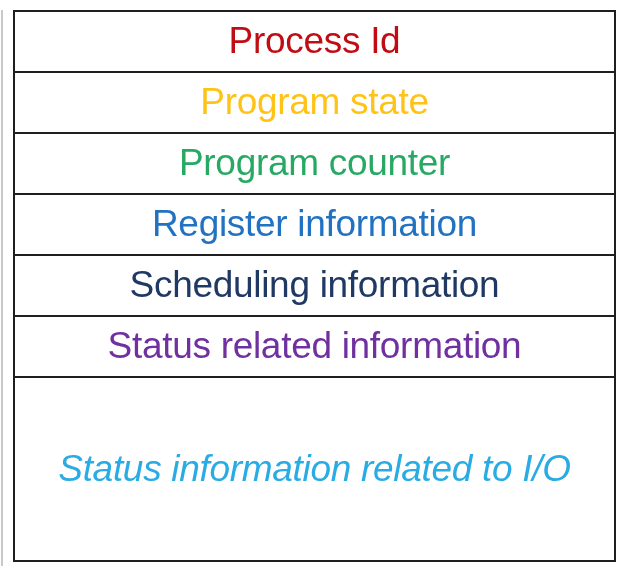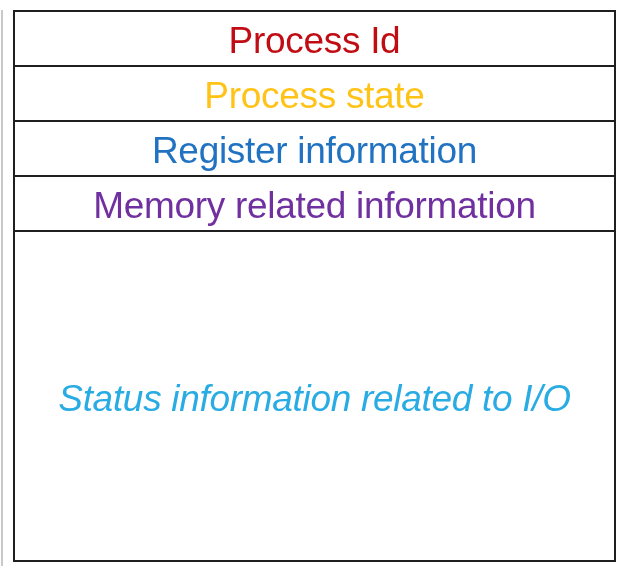"Process Id" .row { height: 49px -> 61px; margin-top: 6px -> none }
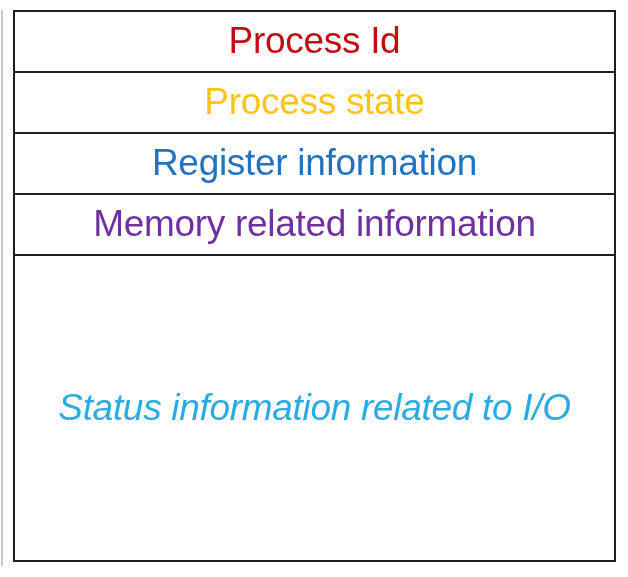"Process state" span.row-label { text: Process -> Program }
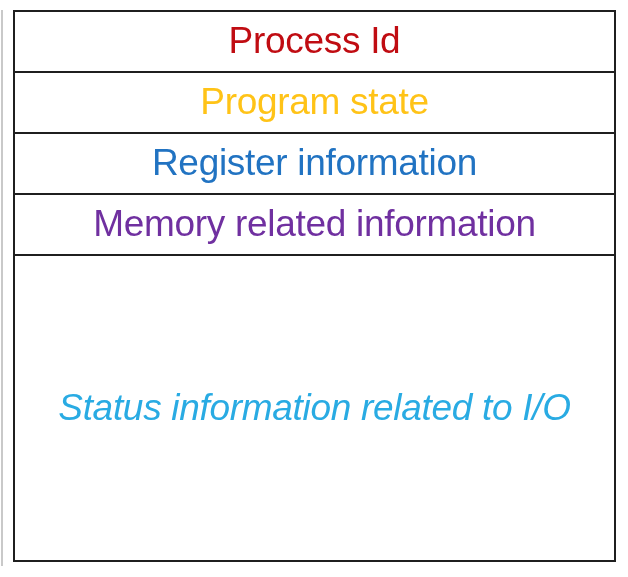"Program counter" div.row { html: none -> <div> <span>Program counter</span> </div> }
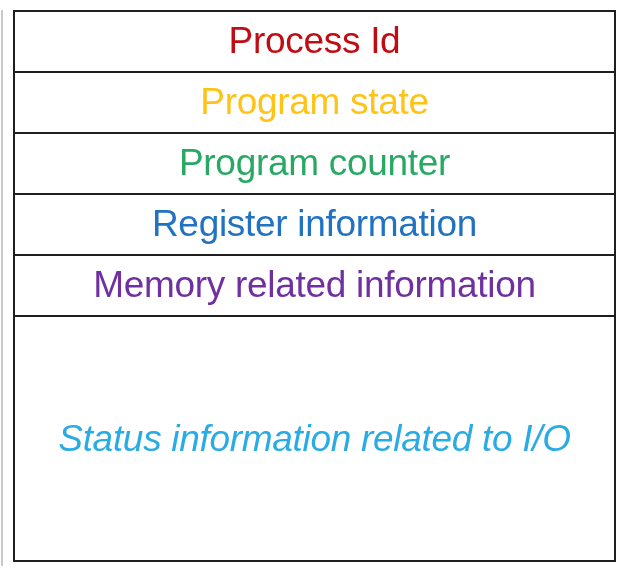"Scheduling information" div.row { html: none -> <div> <span>Scheduling information</span> </div> }
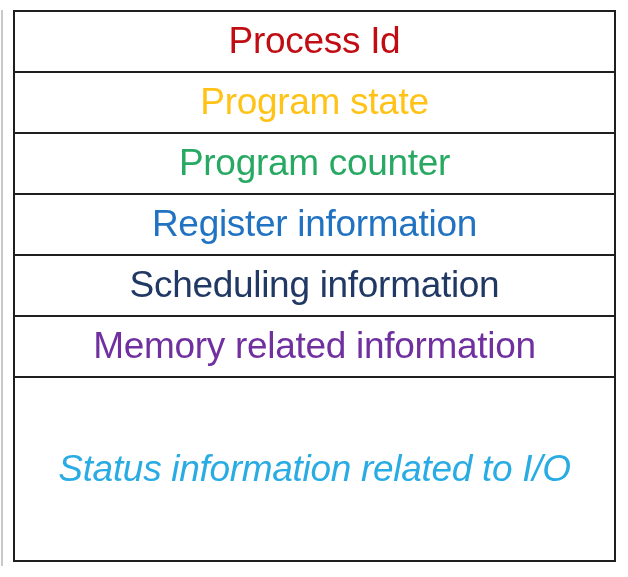"Memory related information" span.row-label { text: Memory -> Status }
